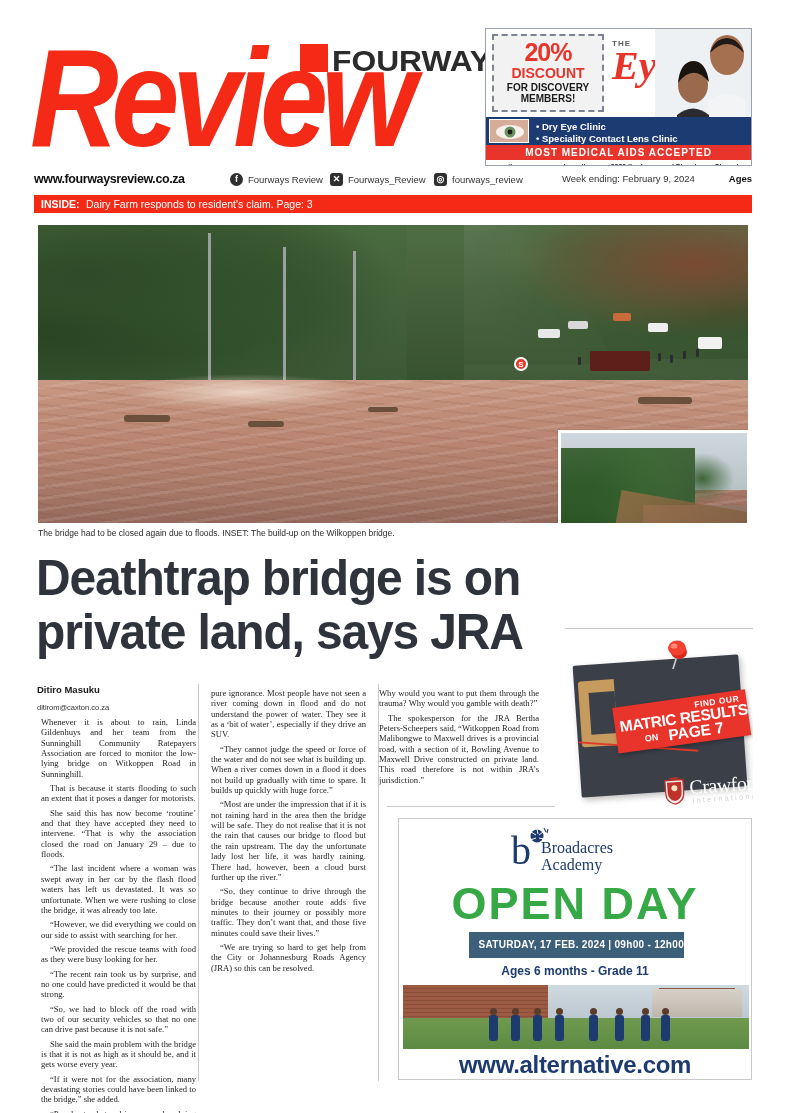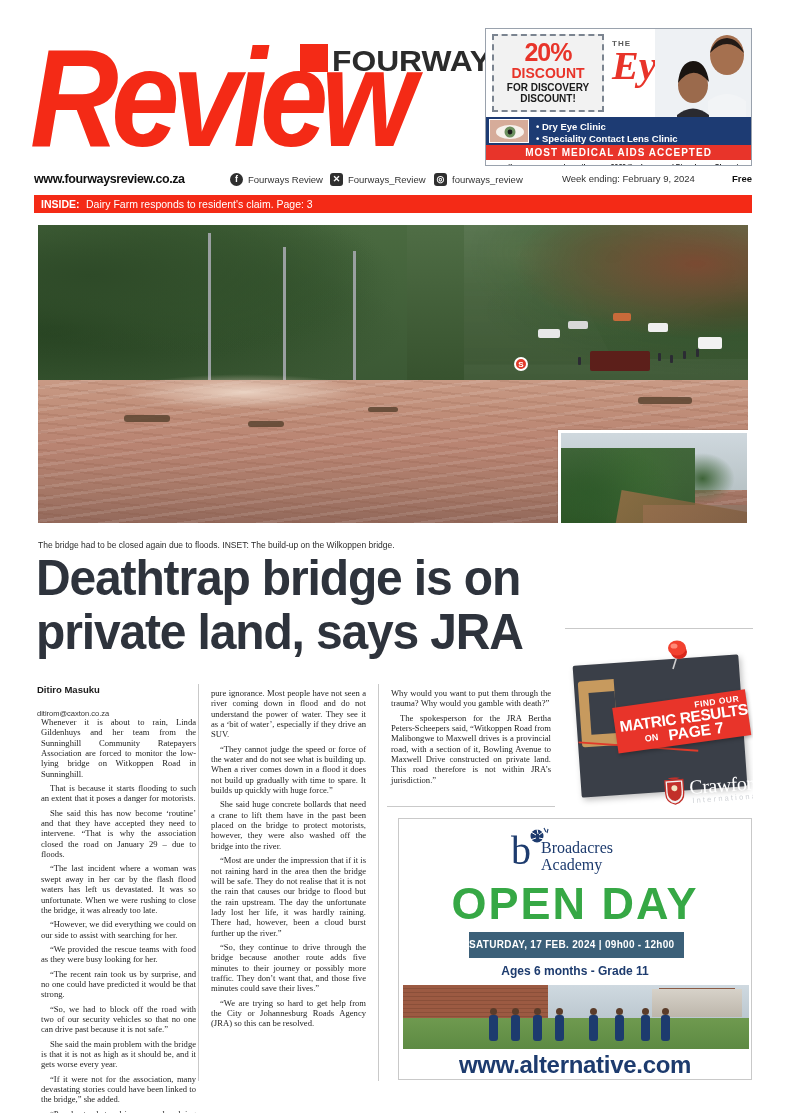"DISCOUNT!" div.eg-mem { text: DISCOUNT -> MEMBERS }
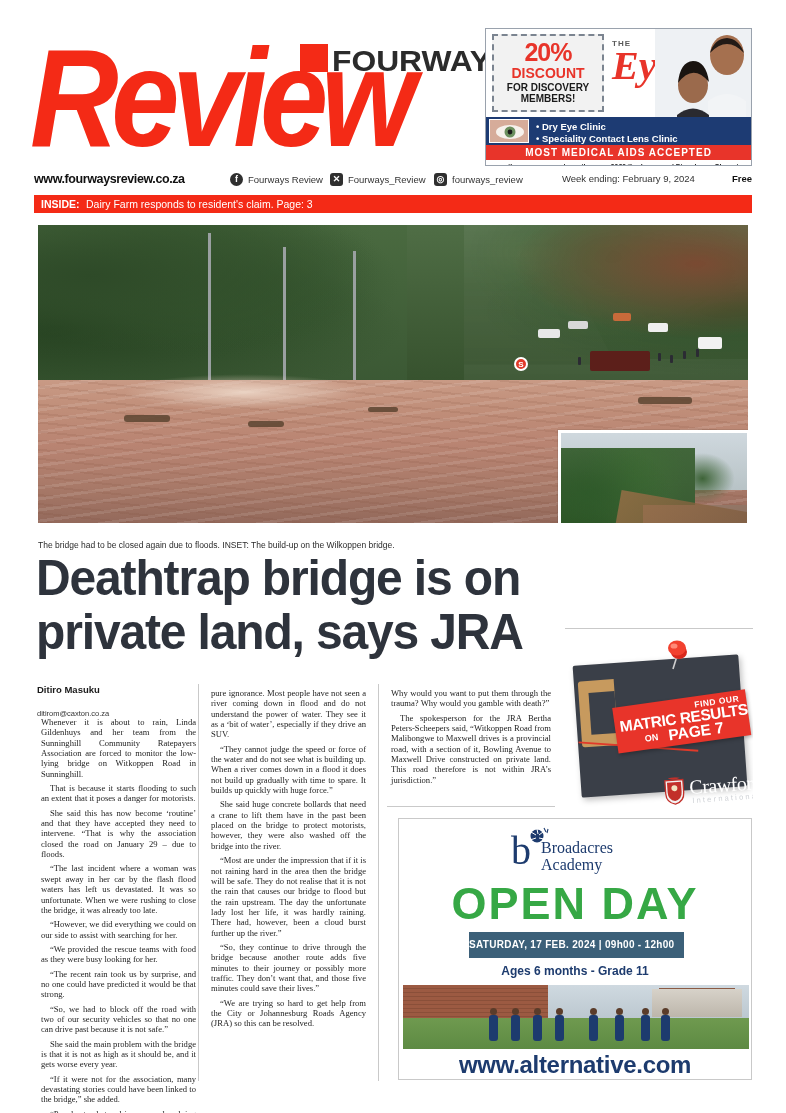"Free" div.hs-free { text: Free -> Ages }
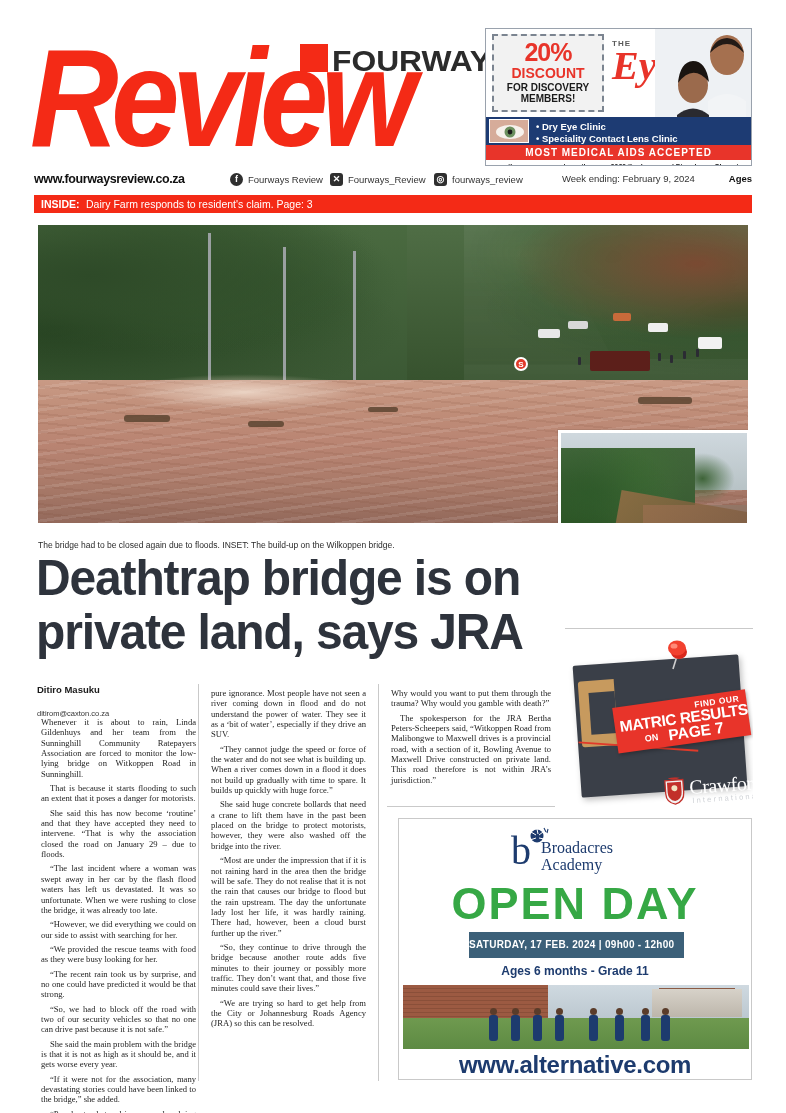"The bridge had to be" .caption { margin-top: 12px -> none }
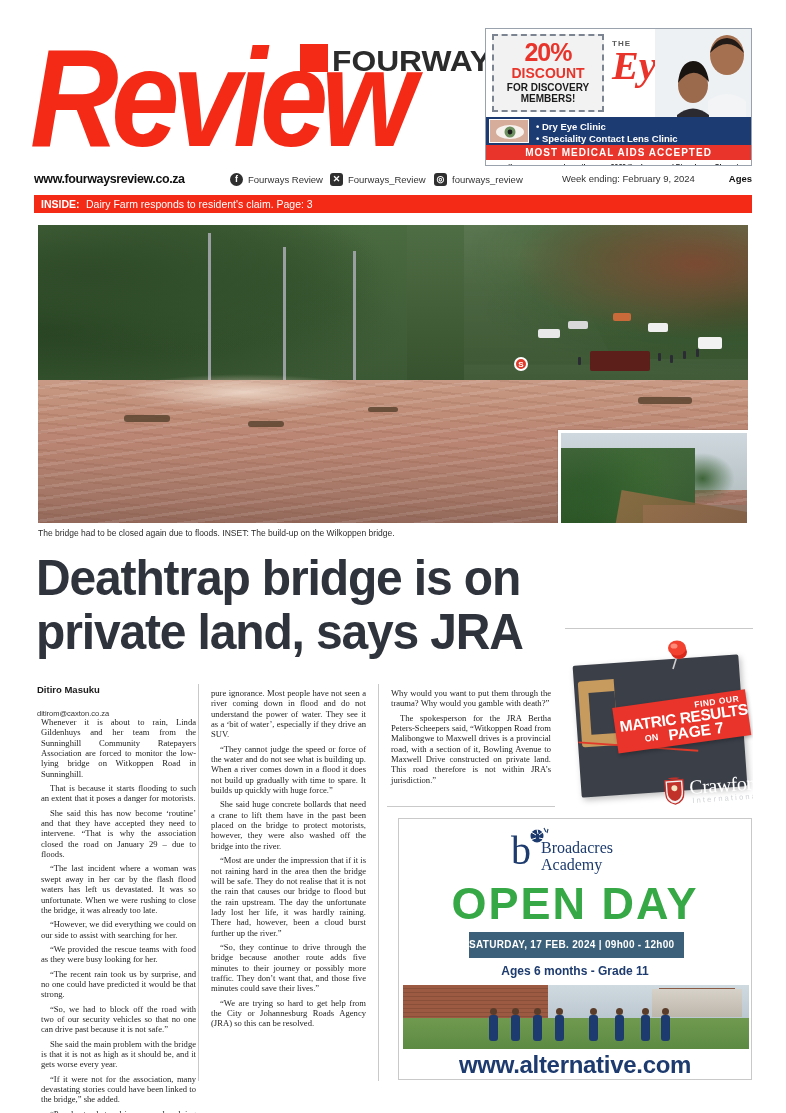"Why would you want to" #col3 { left: 387px -> 375px }
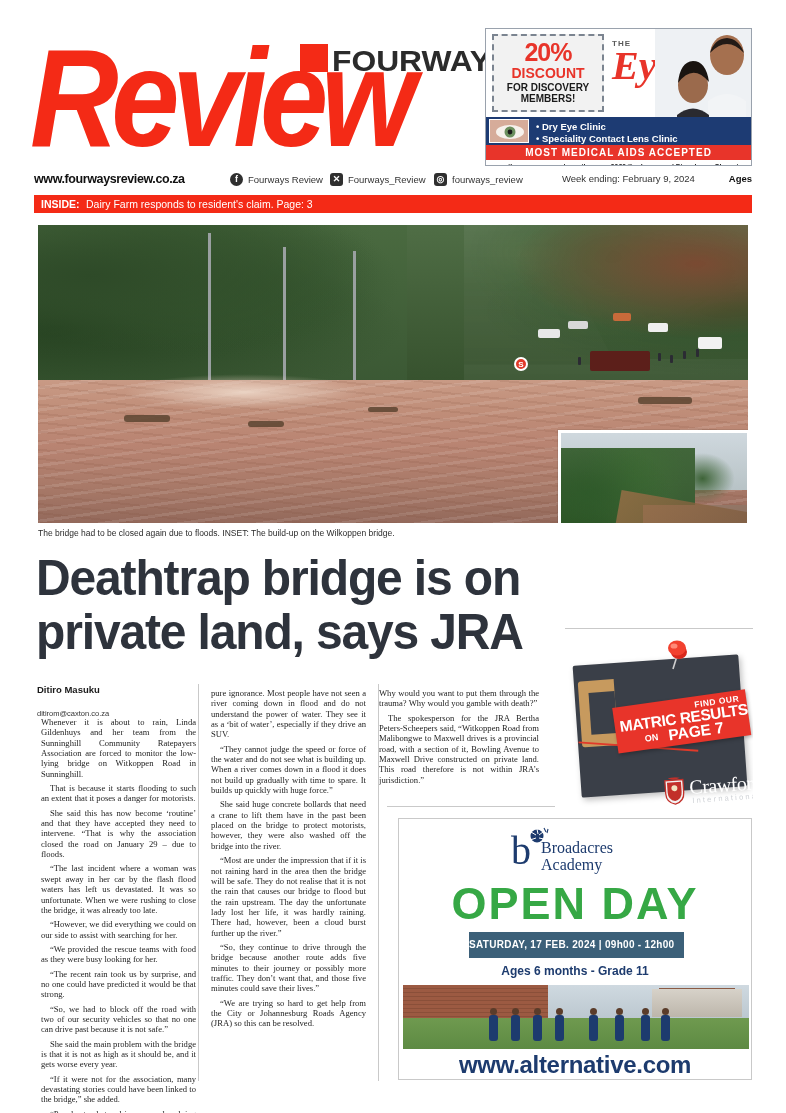"ditirom@caxton.co.za" .by-mail { margin-top: 14px -> 8px }
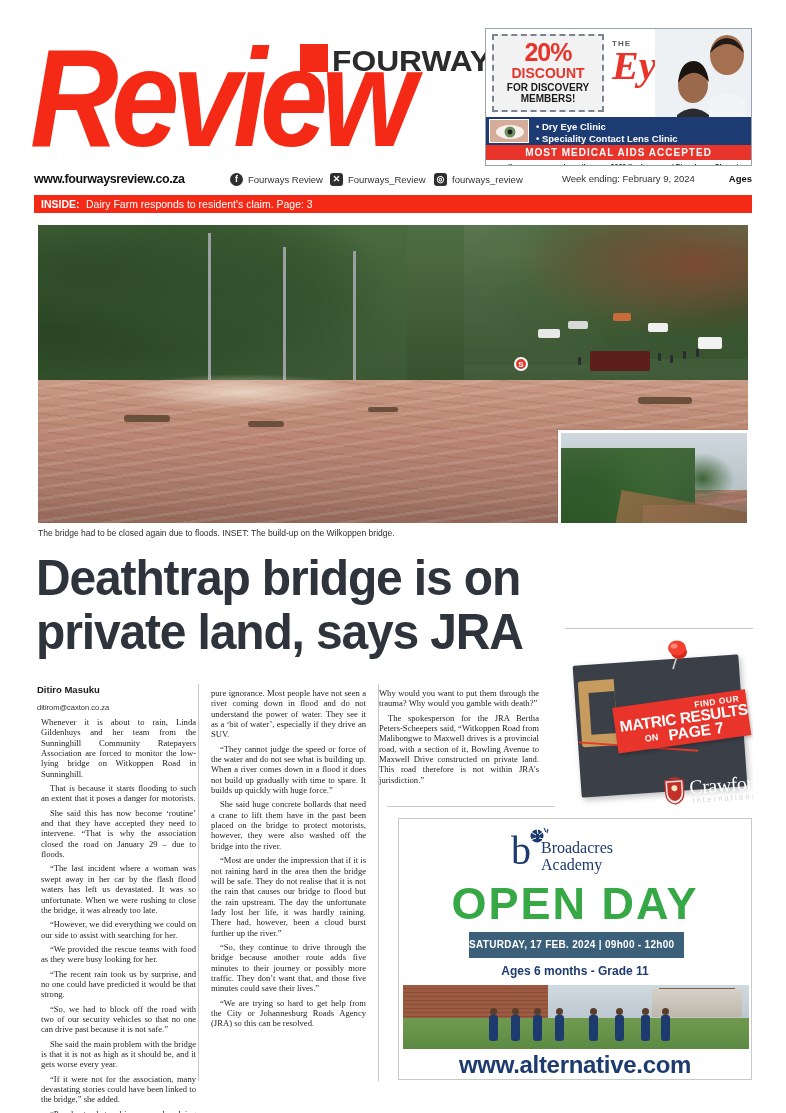"She said huge concrete bollards" p { html: <p>She said huge concrete bollards that need a crane to lift them have in the past been placed on the bridge to protect motorists, however, they were also washed off the bridge into the river.</p> -> none }
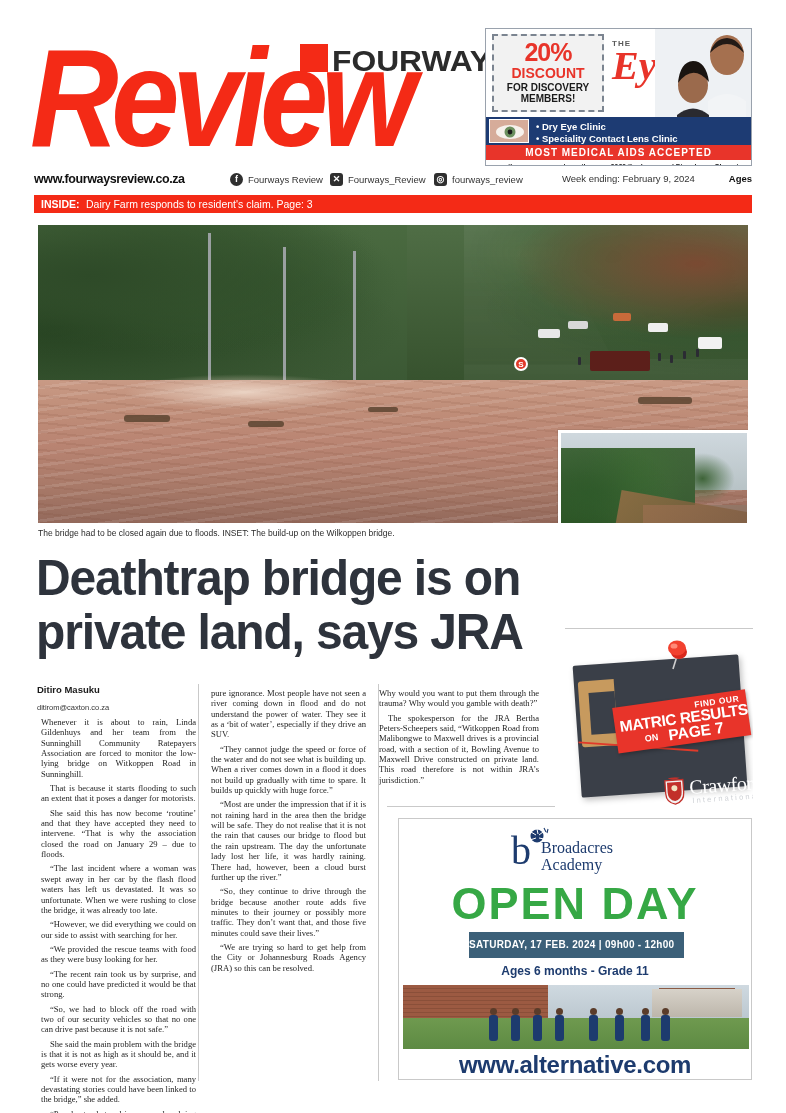"SATURDAY, 17 FEB. 2024 |" .bd-date { text-align: left -> right }
